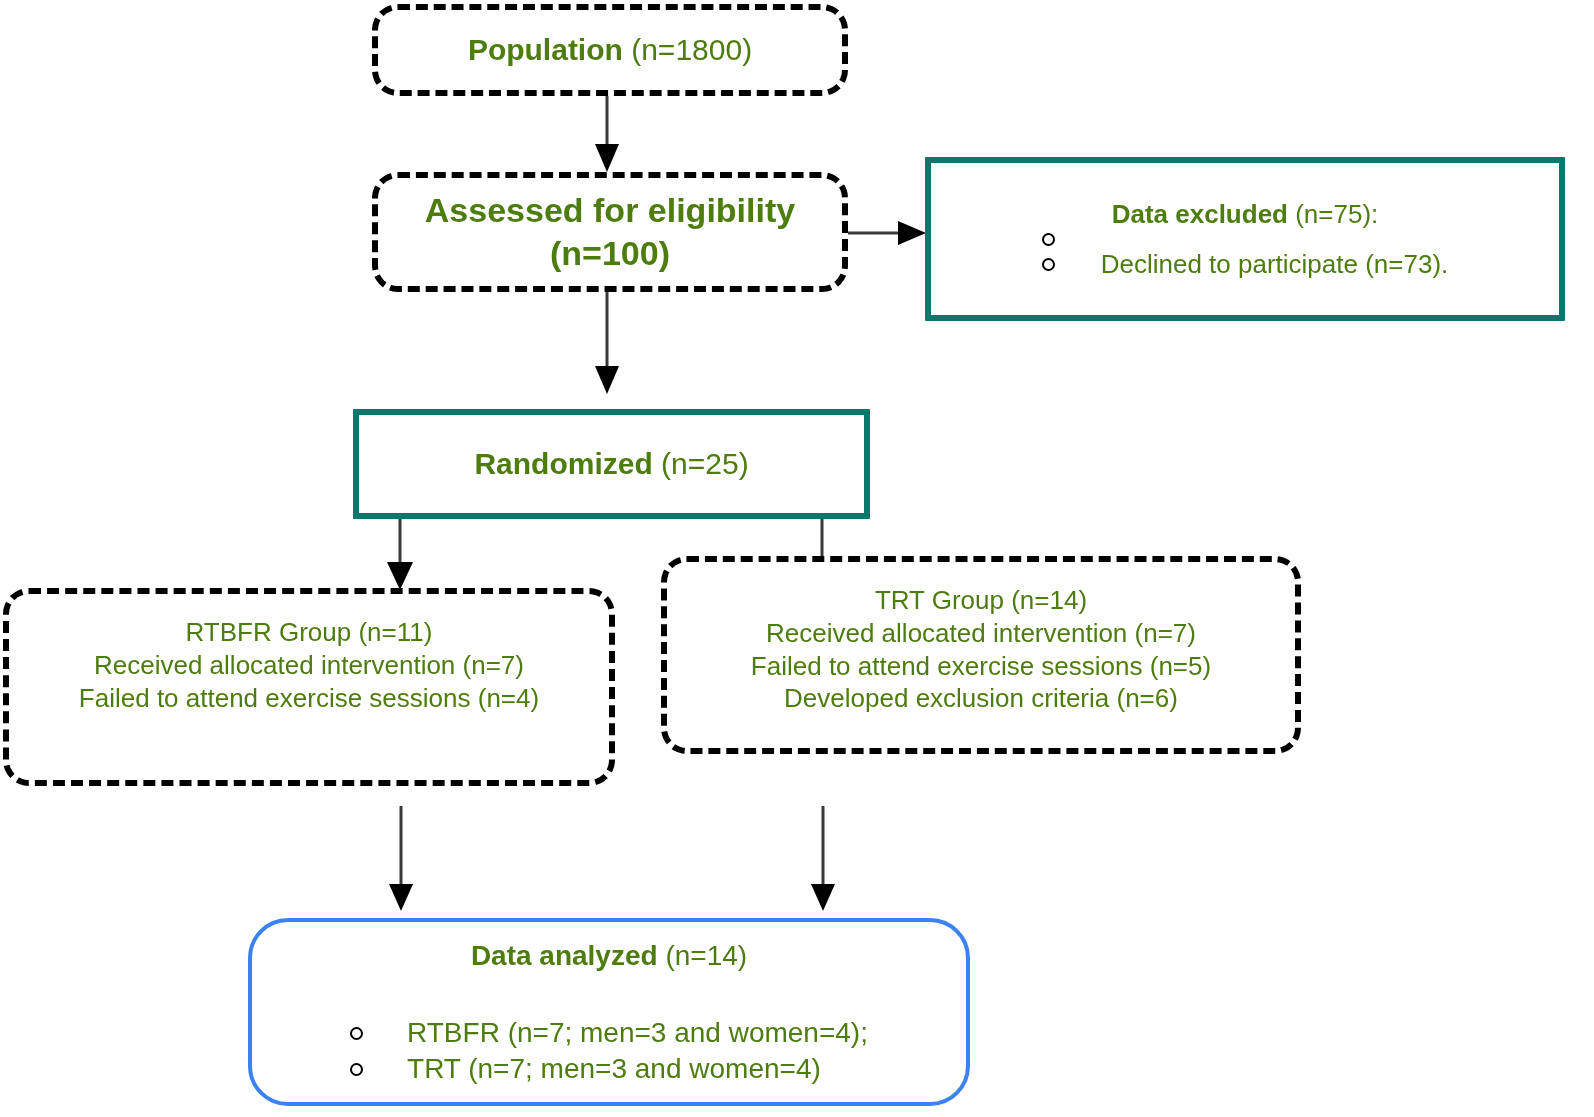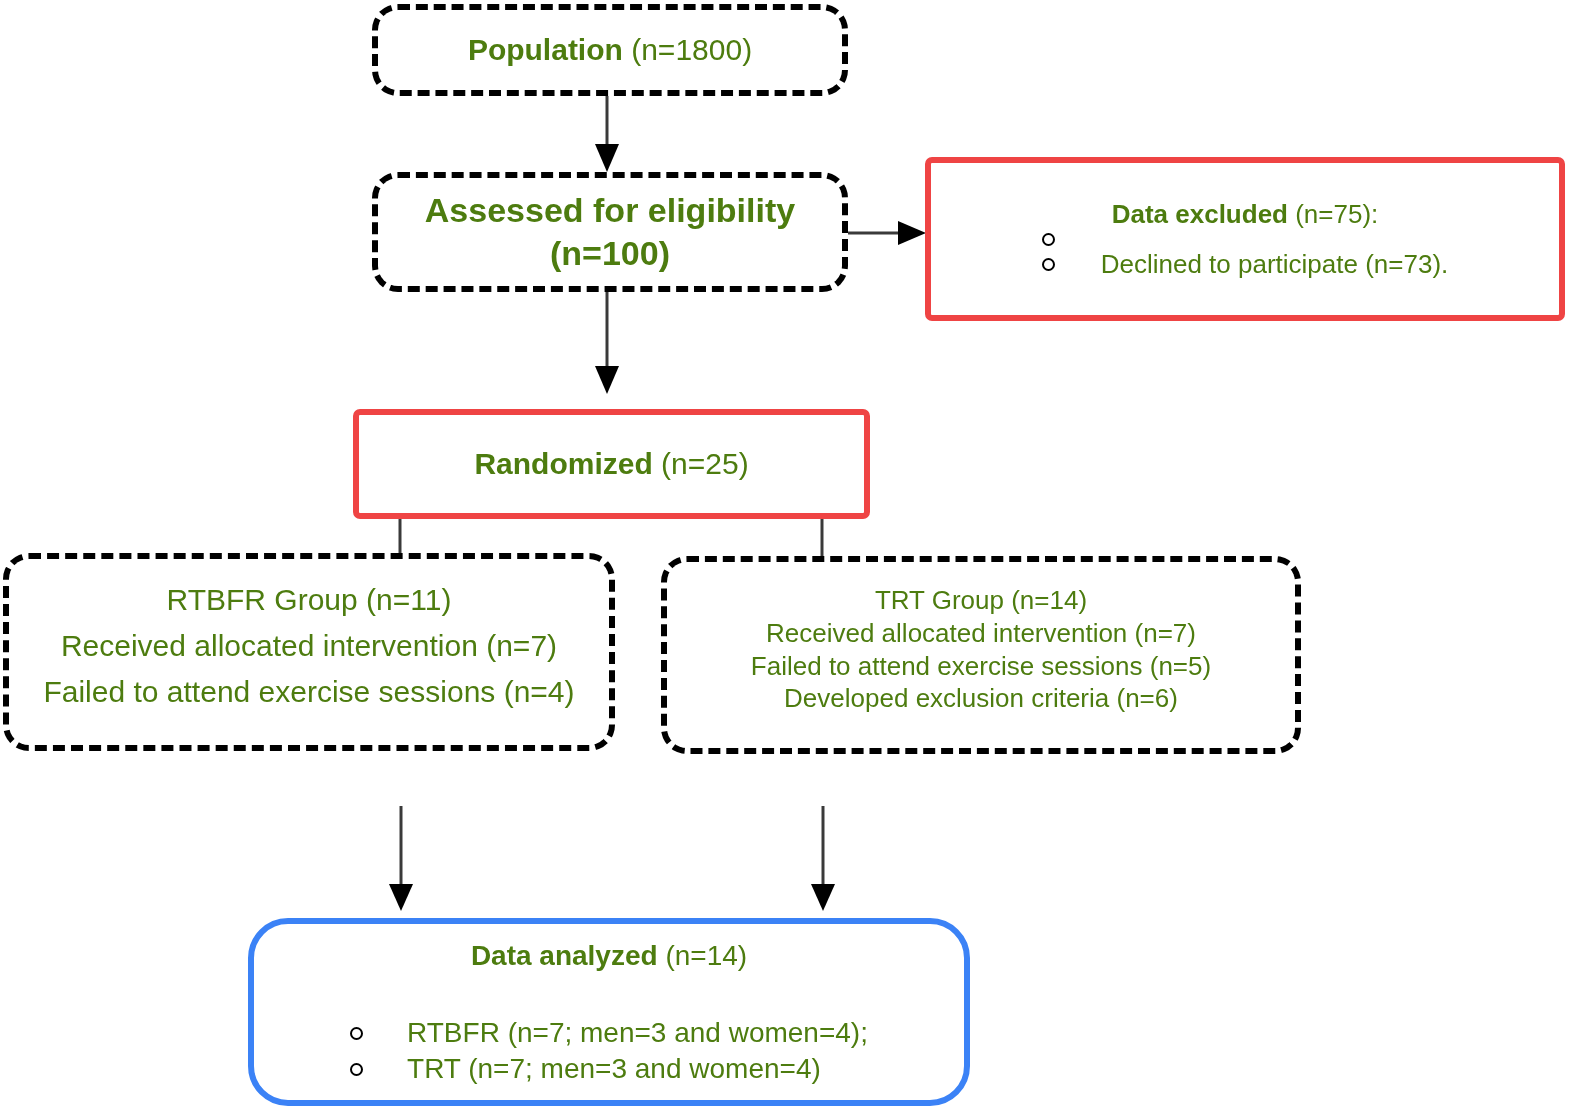"Data excluded (n=75):" .node.solid-rect { border: 6px solid #ef4444 -> 6px solid #0f766e; border-radius: 7px -> 1px }
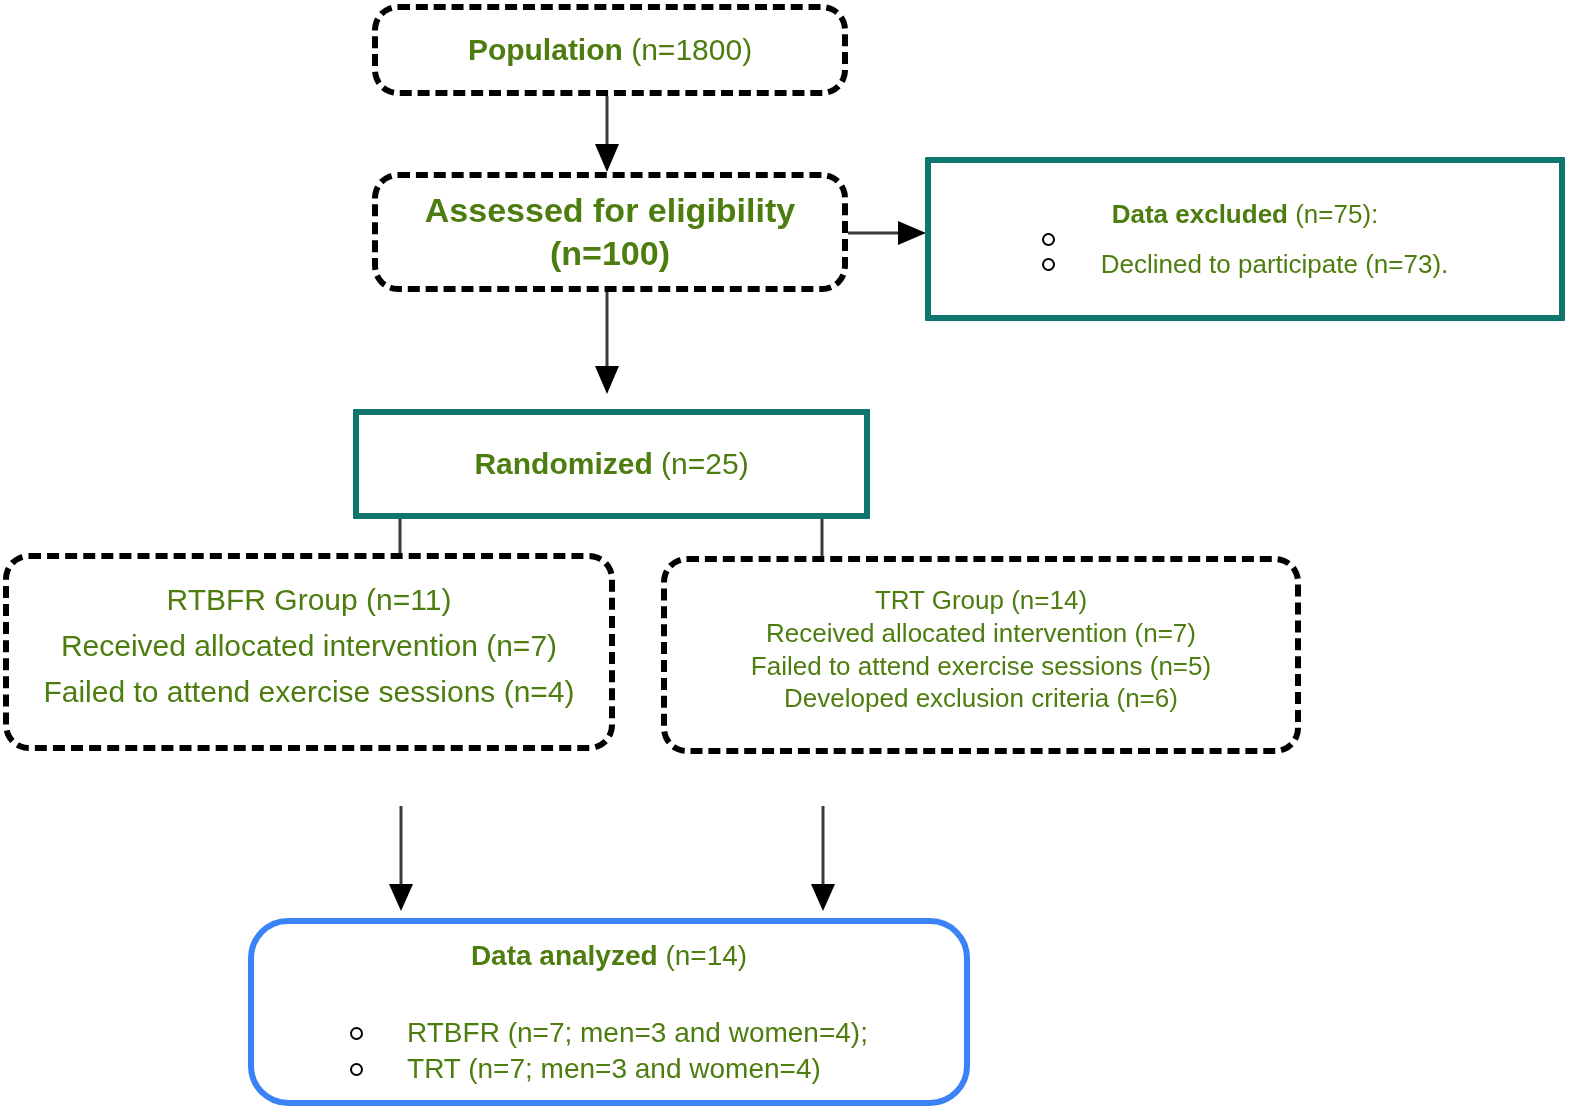"RTBFR Group (n=11)" div.node { font-size: 30px -> 26px; gap: 8px -> none; top: 553px -> 588px }
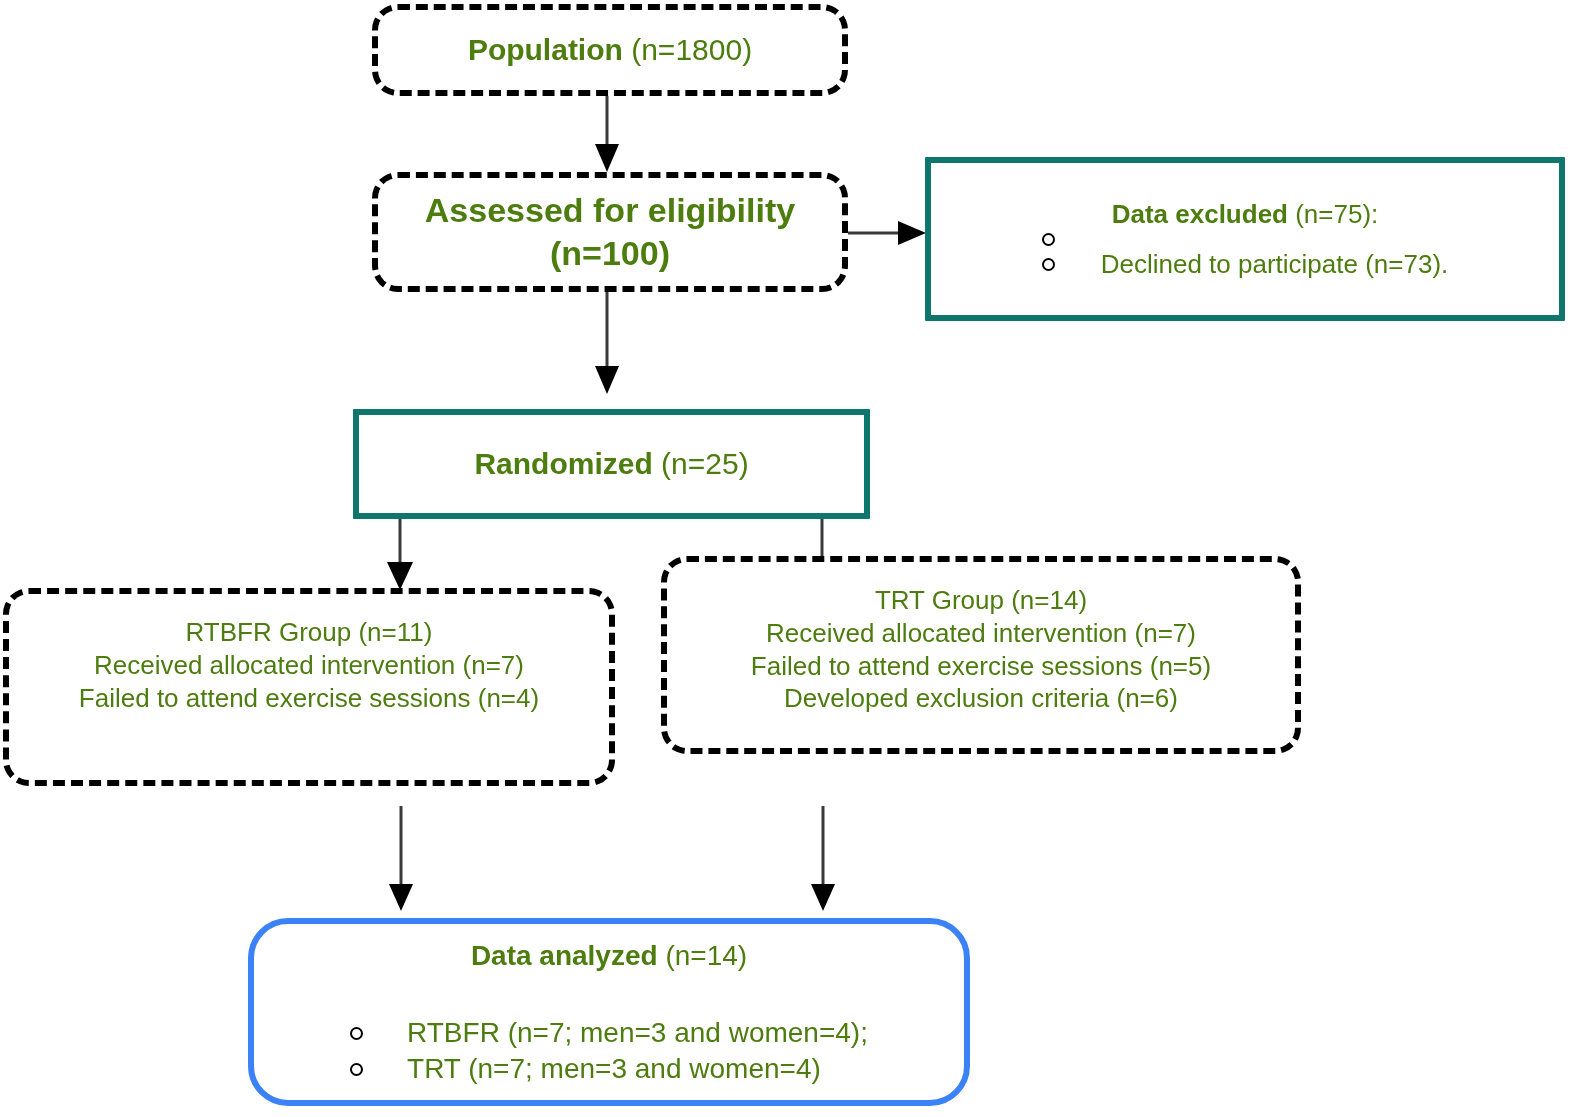"Data analyzed (n=14)" .node.solid-round { border: 6px solid #3b82f6 -> 4px solid #3b82f6 }
